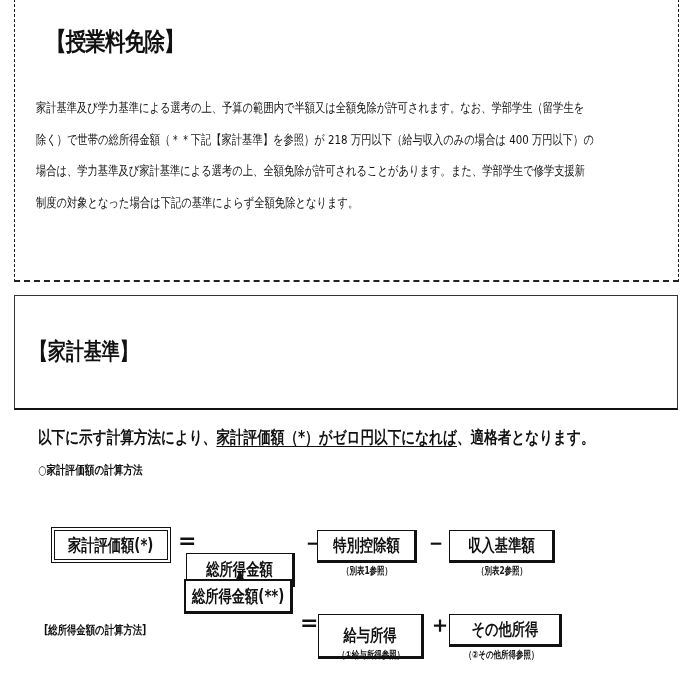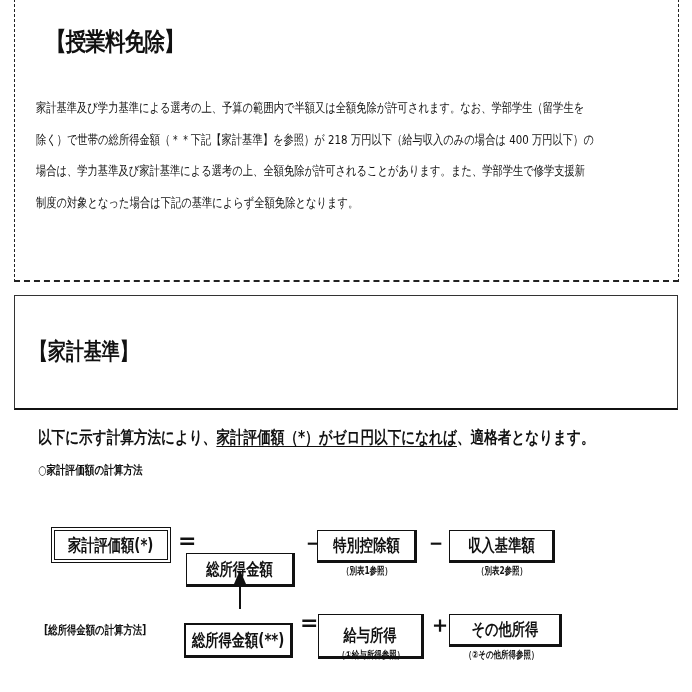"総所得金額(**)" div.fbox { top: 623px -> 579px }
